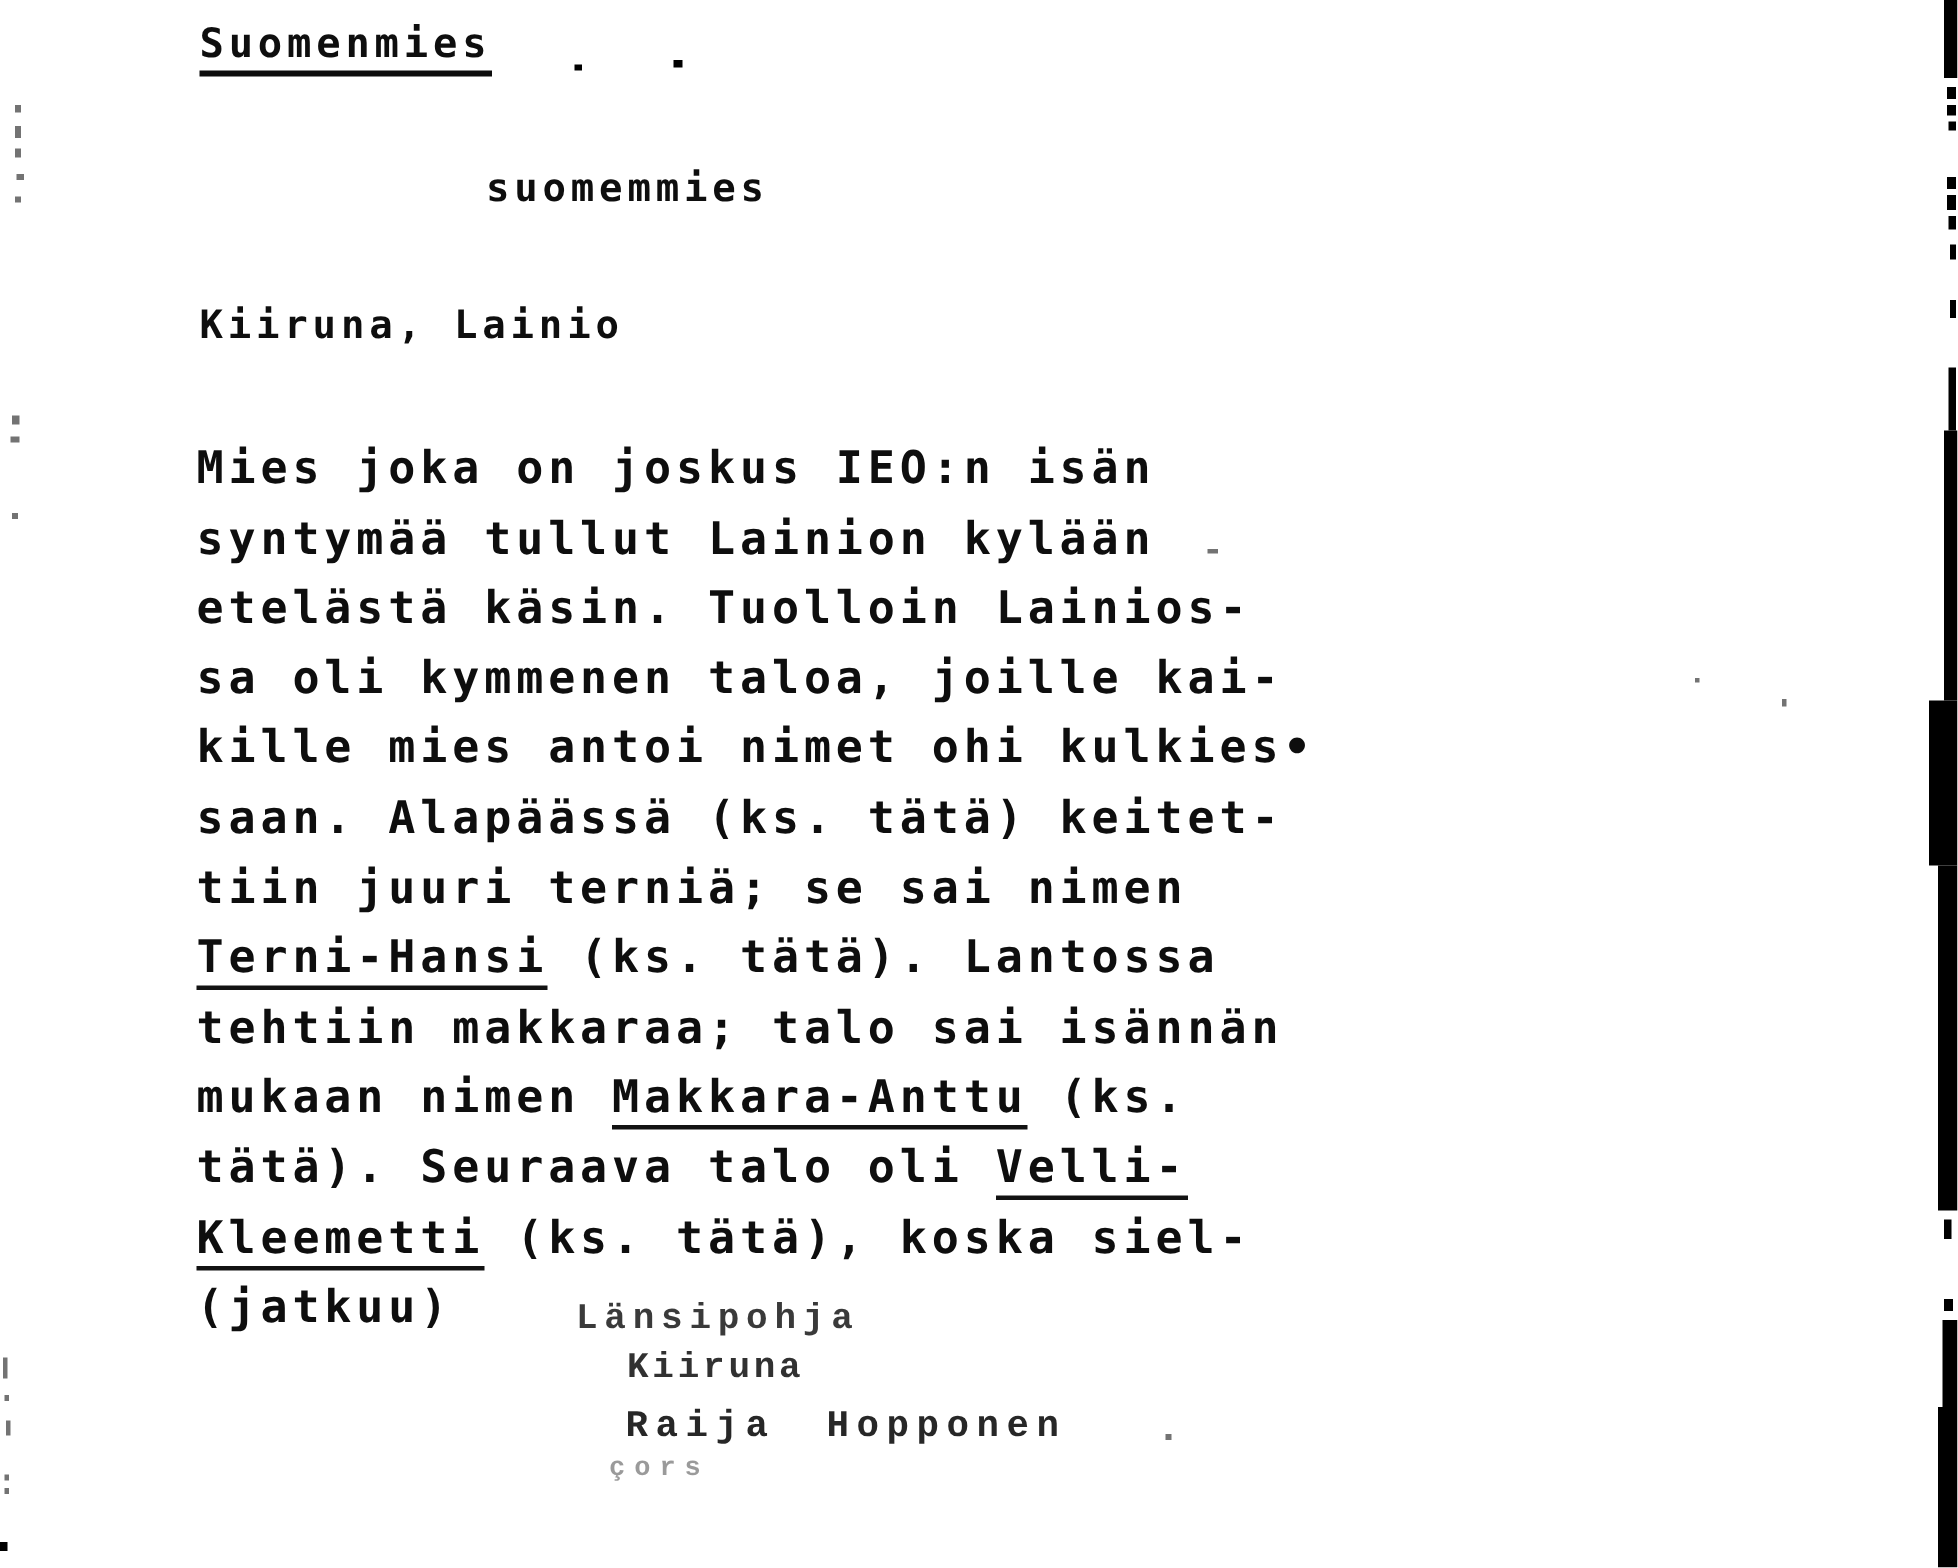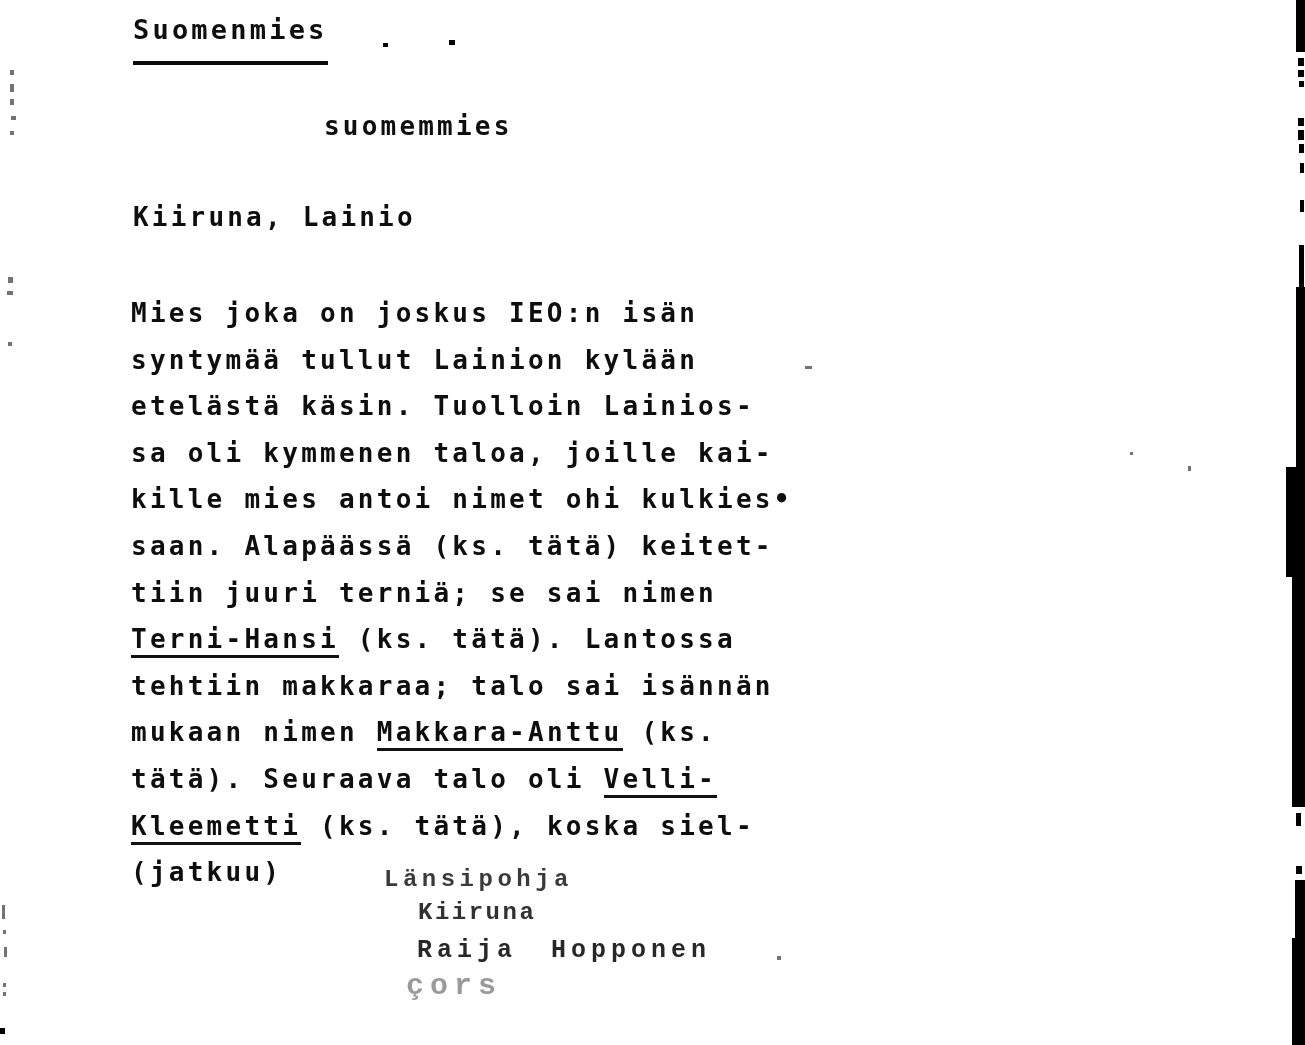"Suomenmies" .heading .u-head { padding-bottom: 16px -> 2px }
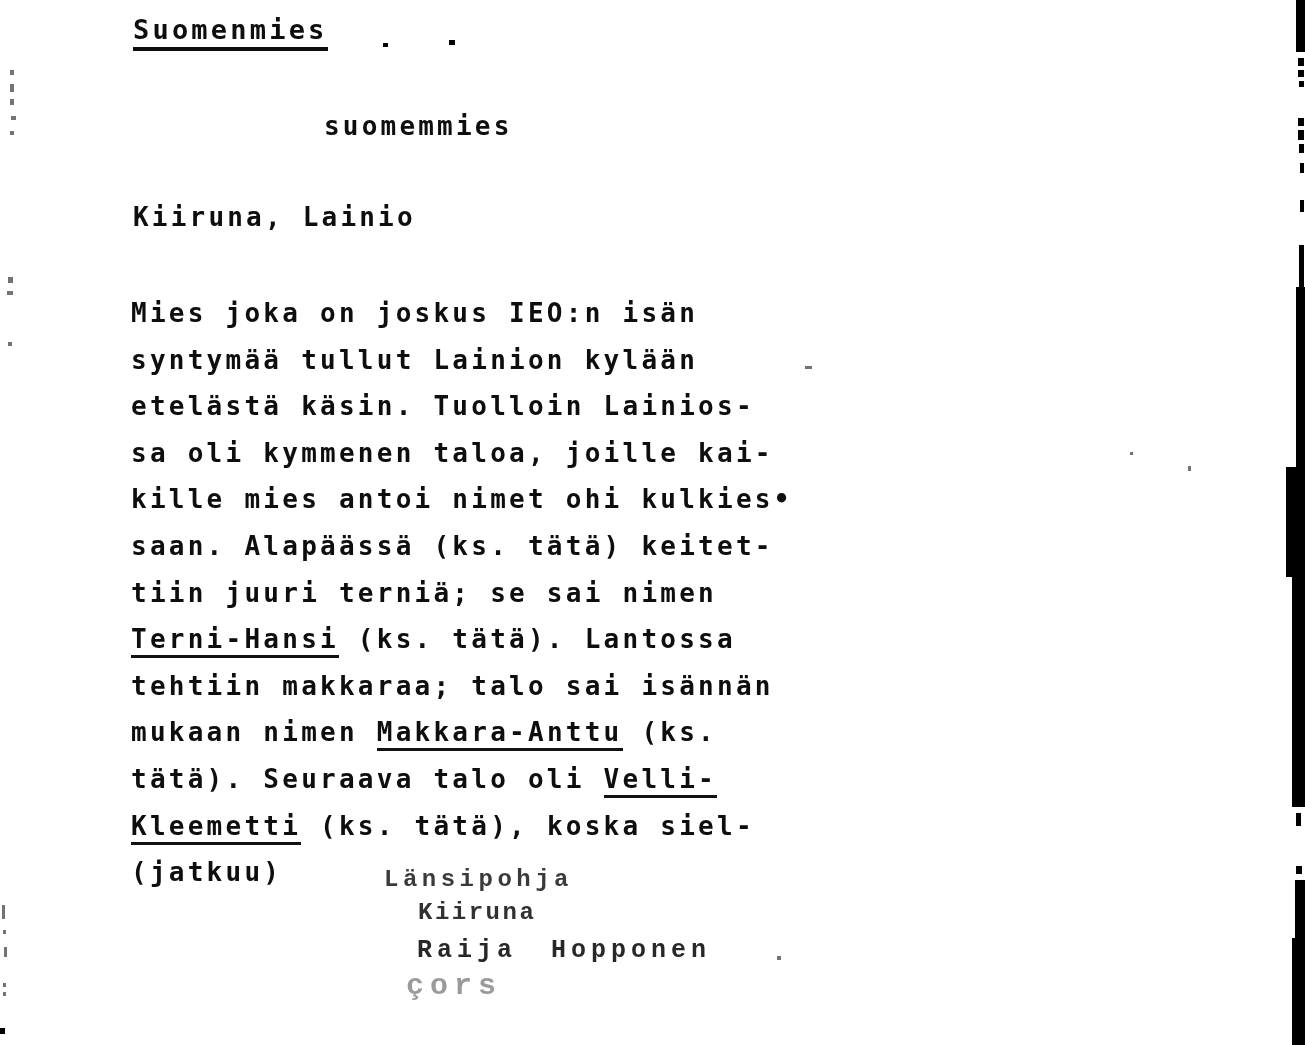"Mies joka on joskus IEO:n" .body-text { font-size: 26px -> 30px }
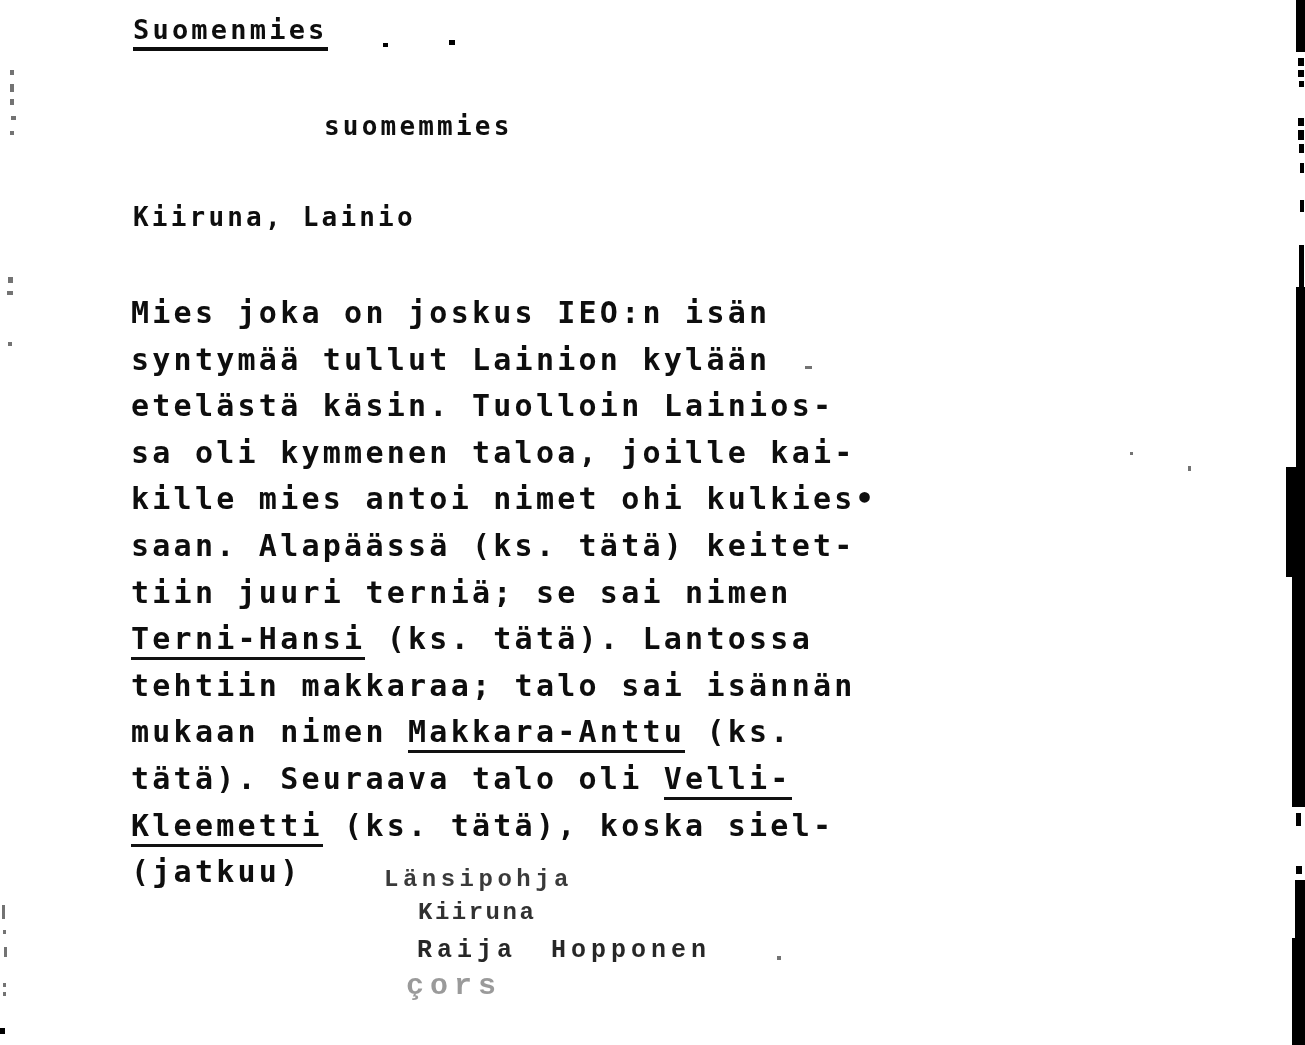"çors" .stamp-faded { font-size: 30px -> 18px }
